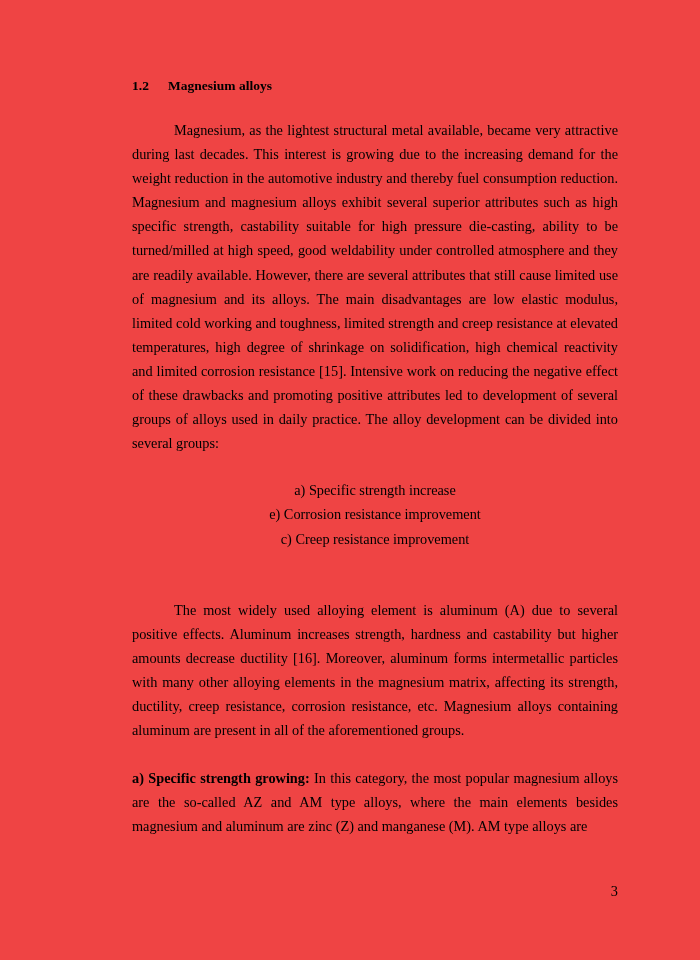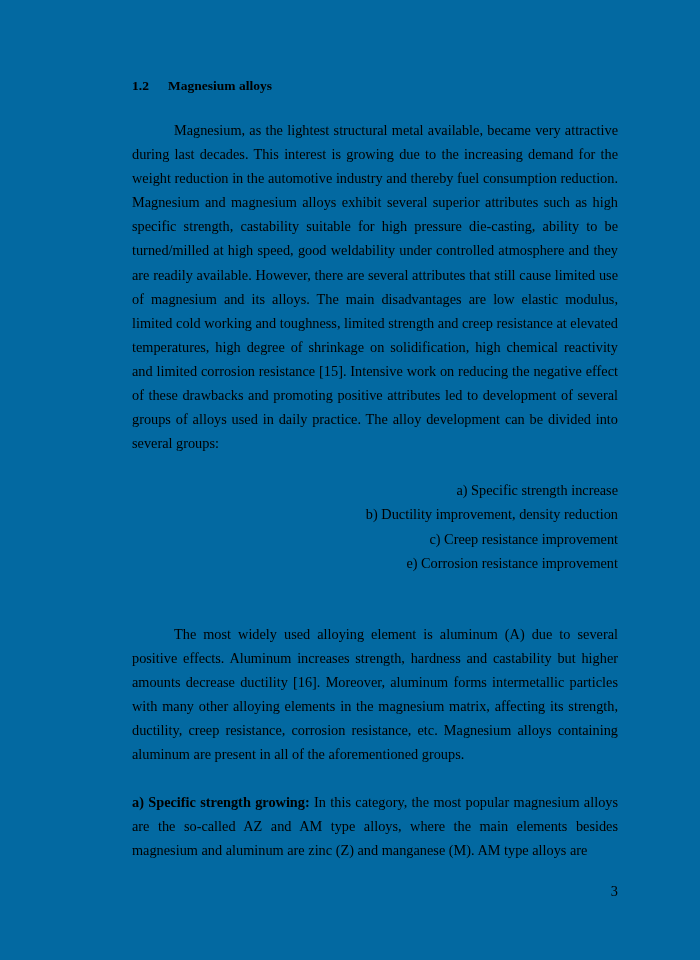"1.2 Magnesium alloys" .page { background: #0369a1 -> #ef4444 }
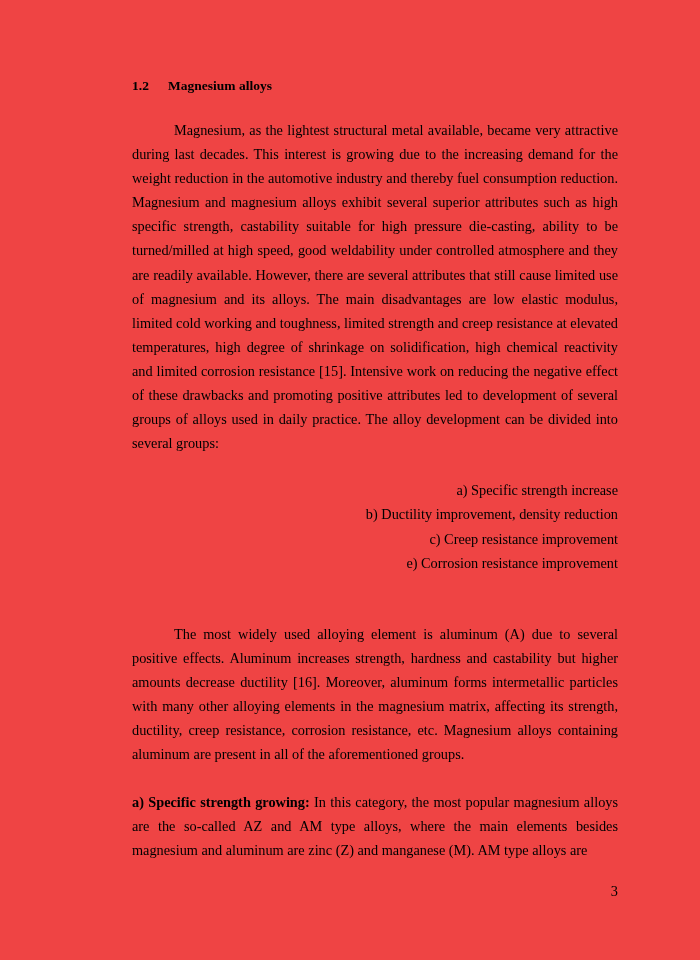"a) Specific strength increase" .list-item { text-align: right -> center }
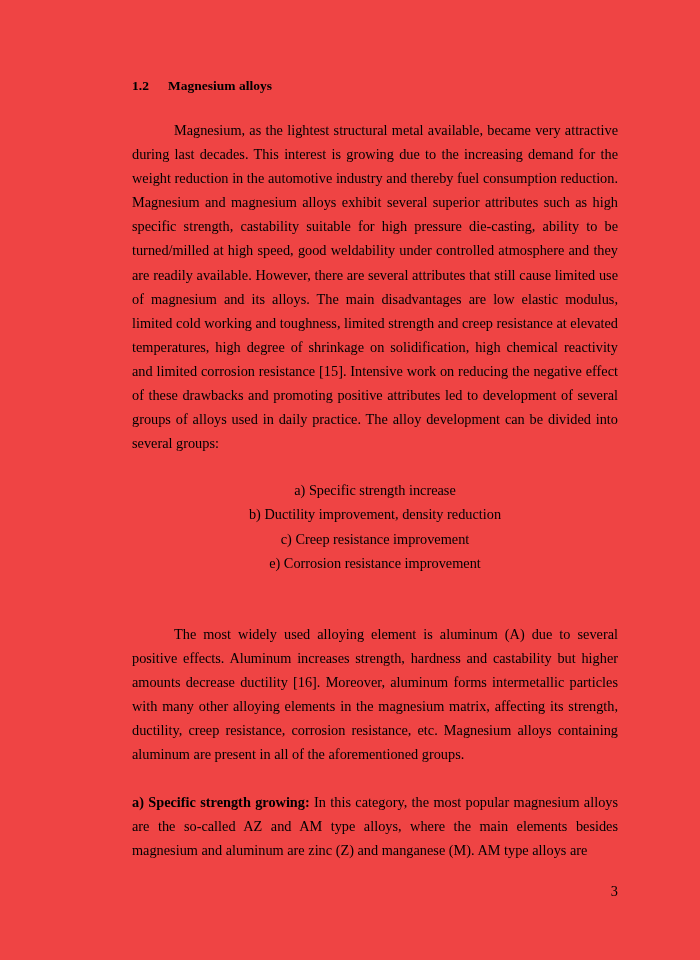"b) Ductility improvement, density" li.list-item { html: <li>b) Ductility improvement, density reduction</li> -> none }
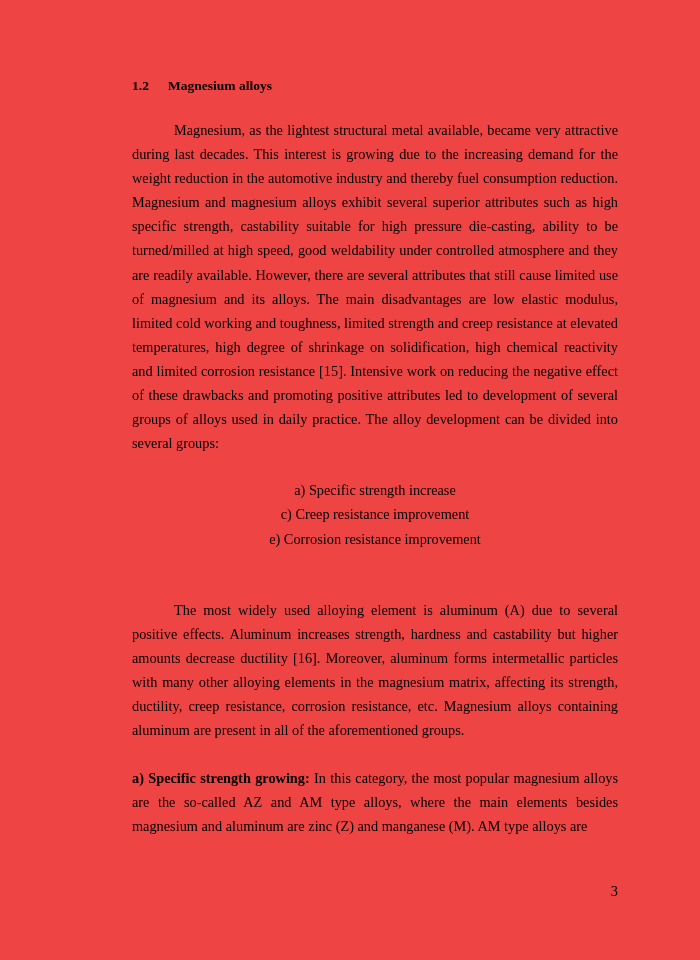"c) Creep resistance improvement" li.list-item { order: before "e) Corrosion resistance improvement" -> after "e) Corrosion resistance improvement" }
